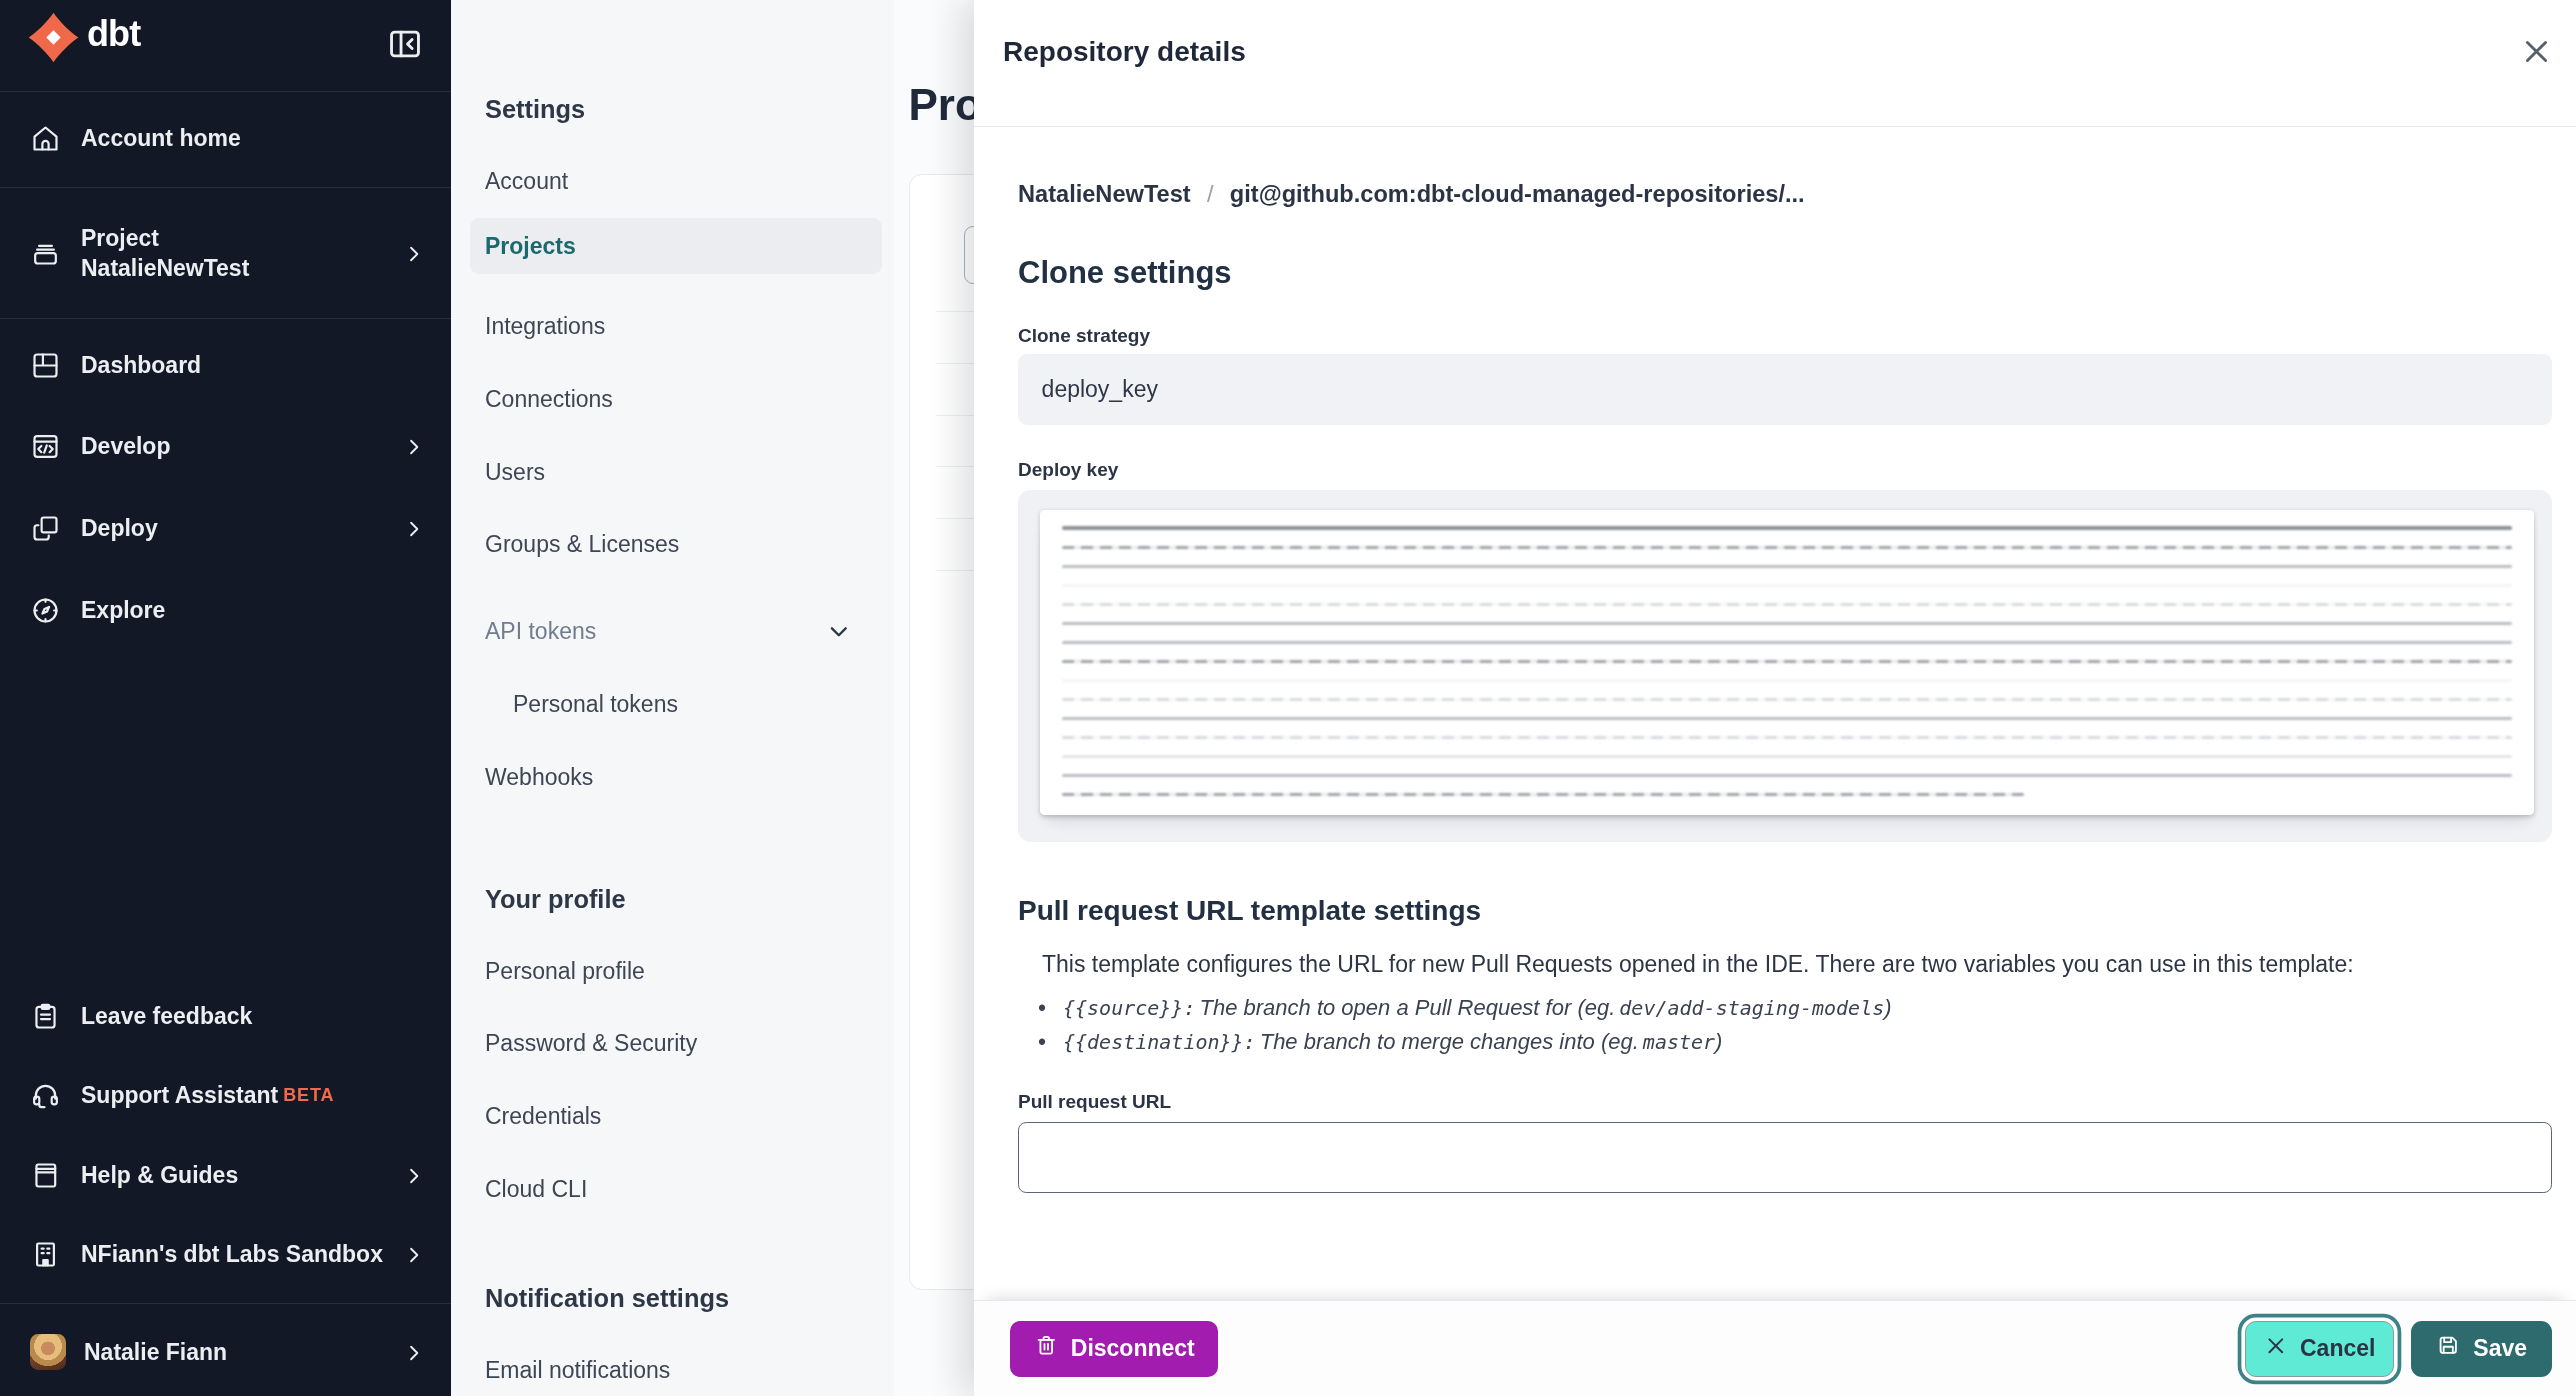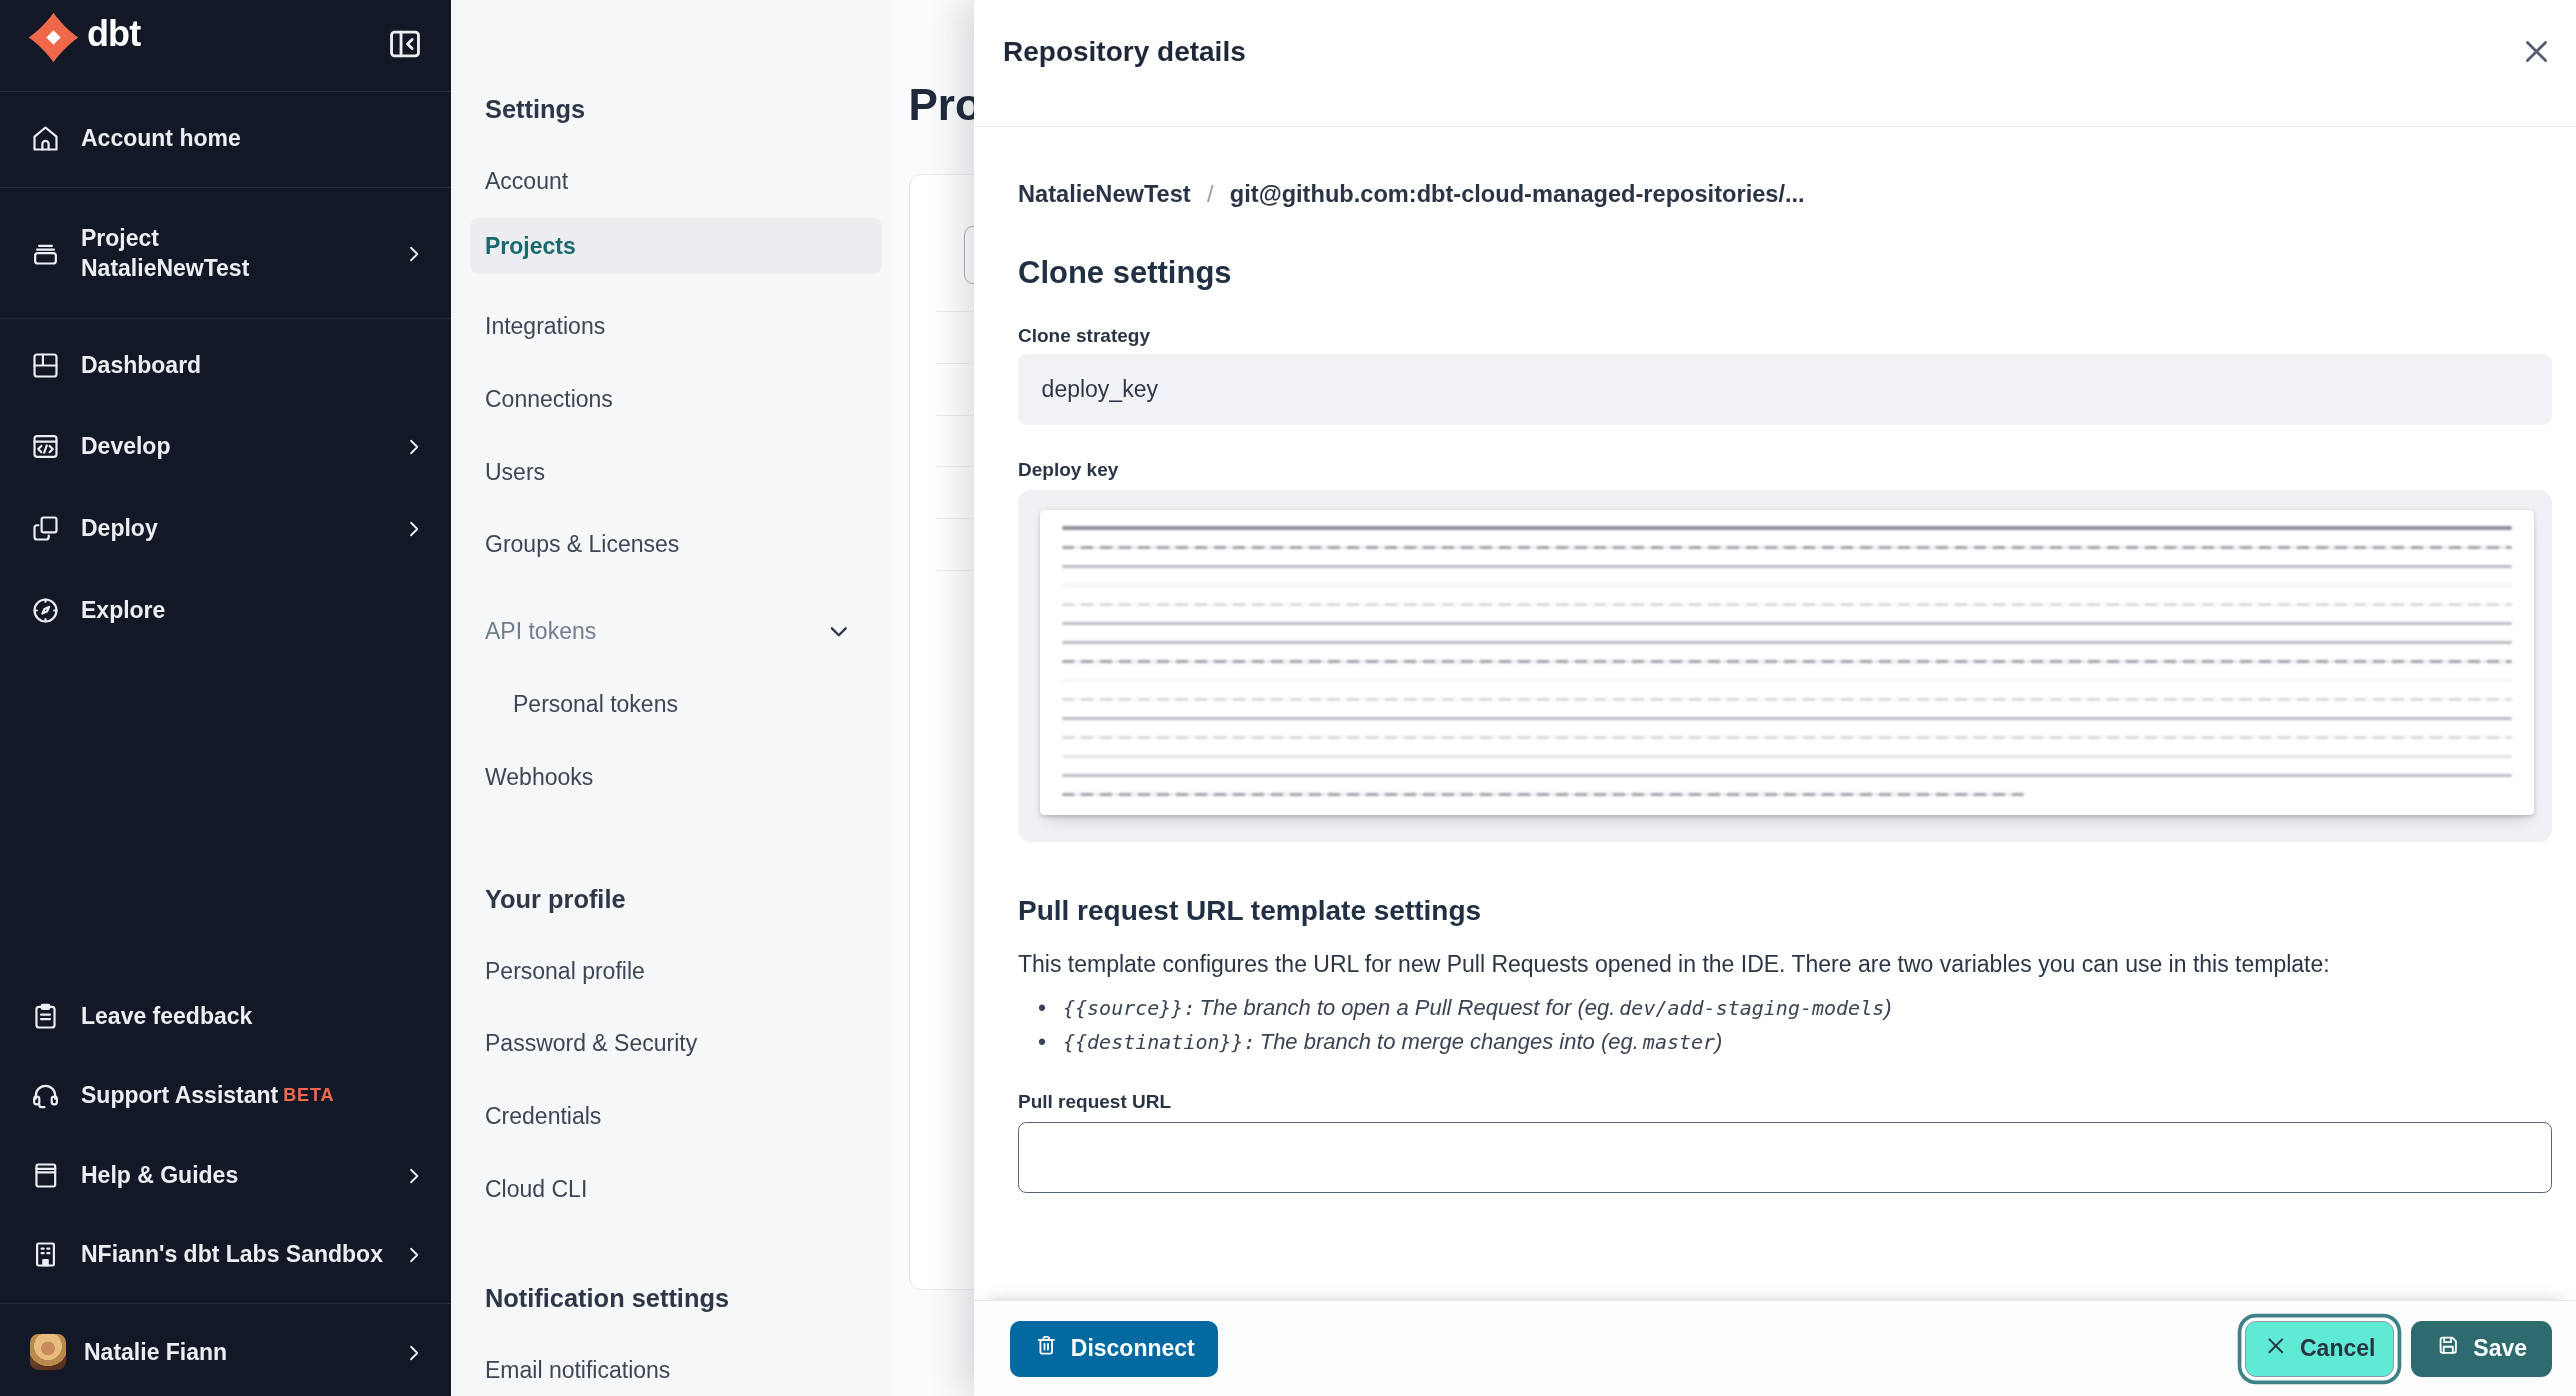"This template configures the URL" .desc { margin-left: none -> 24px }
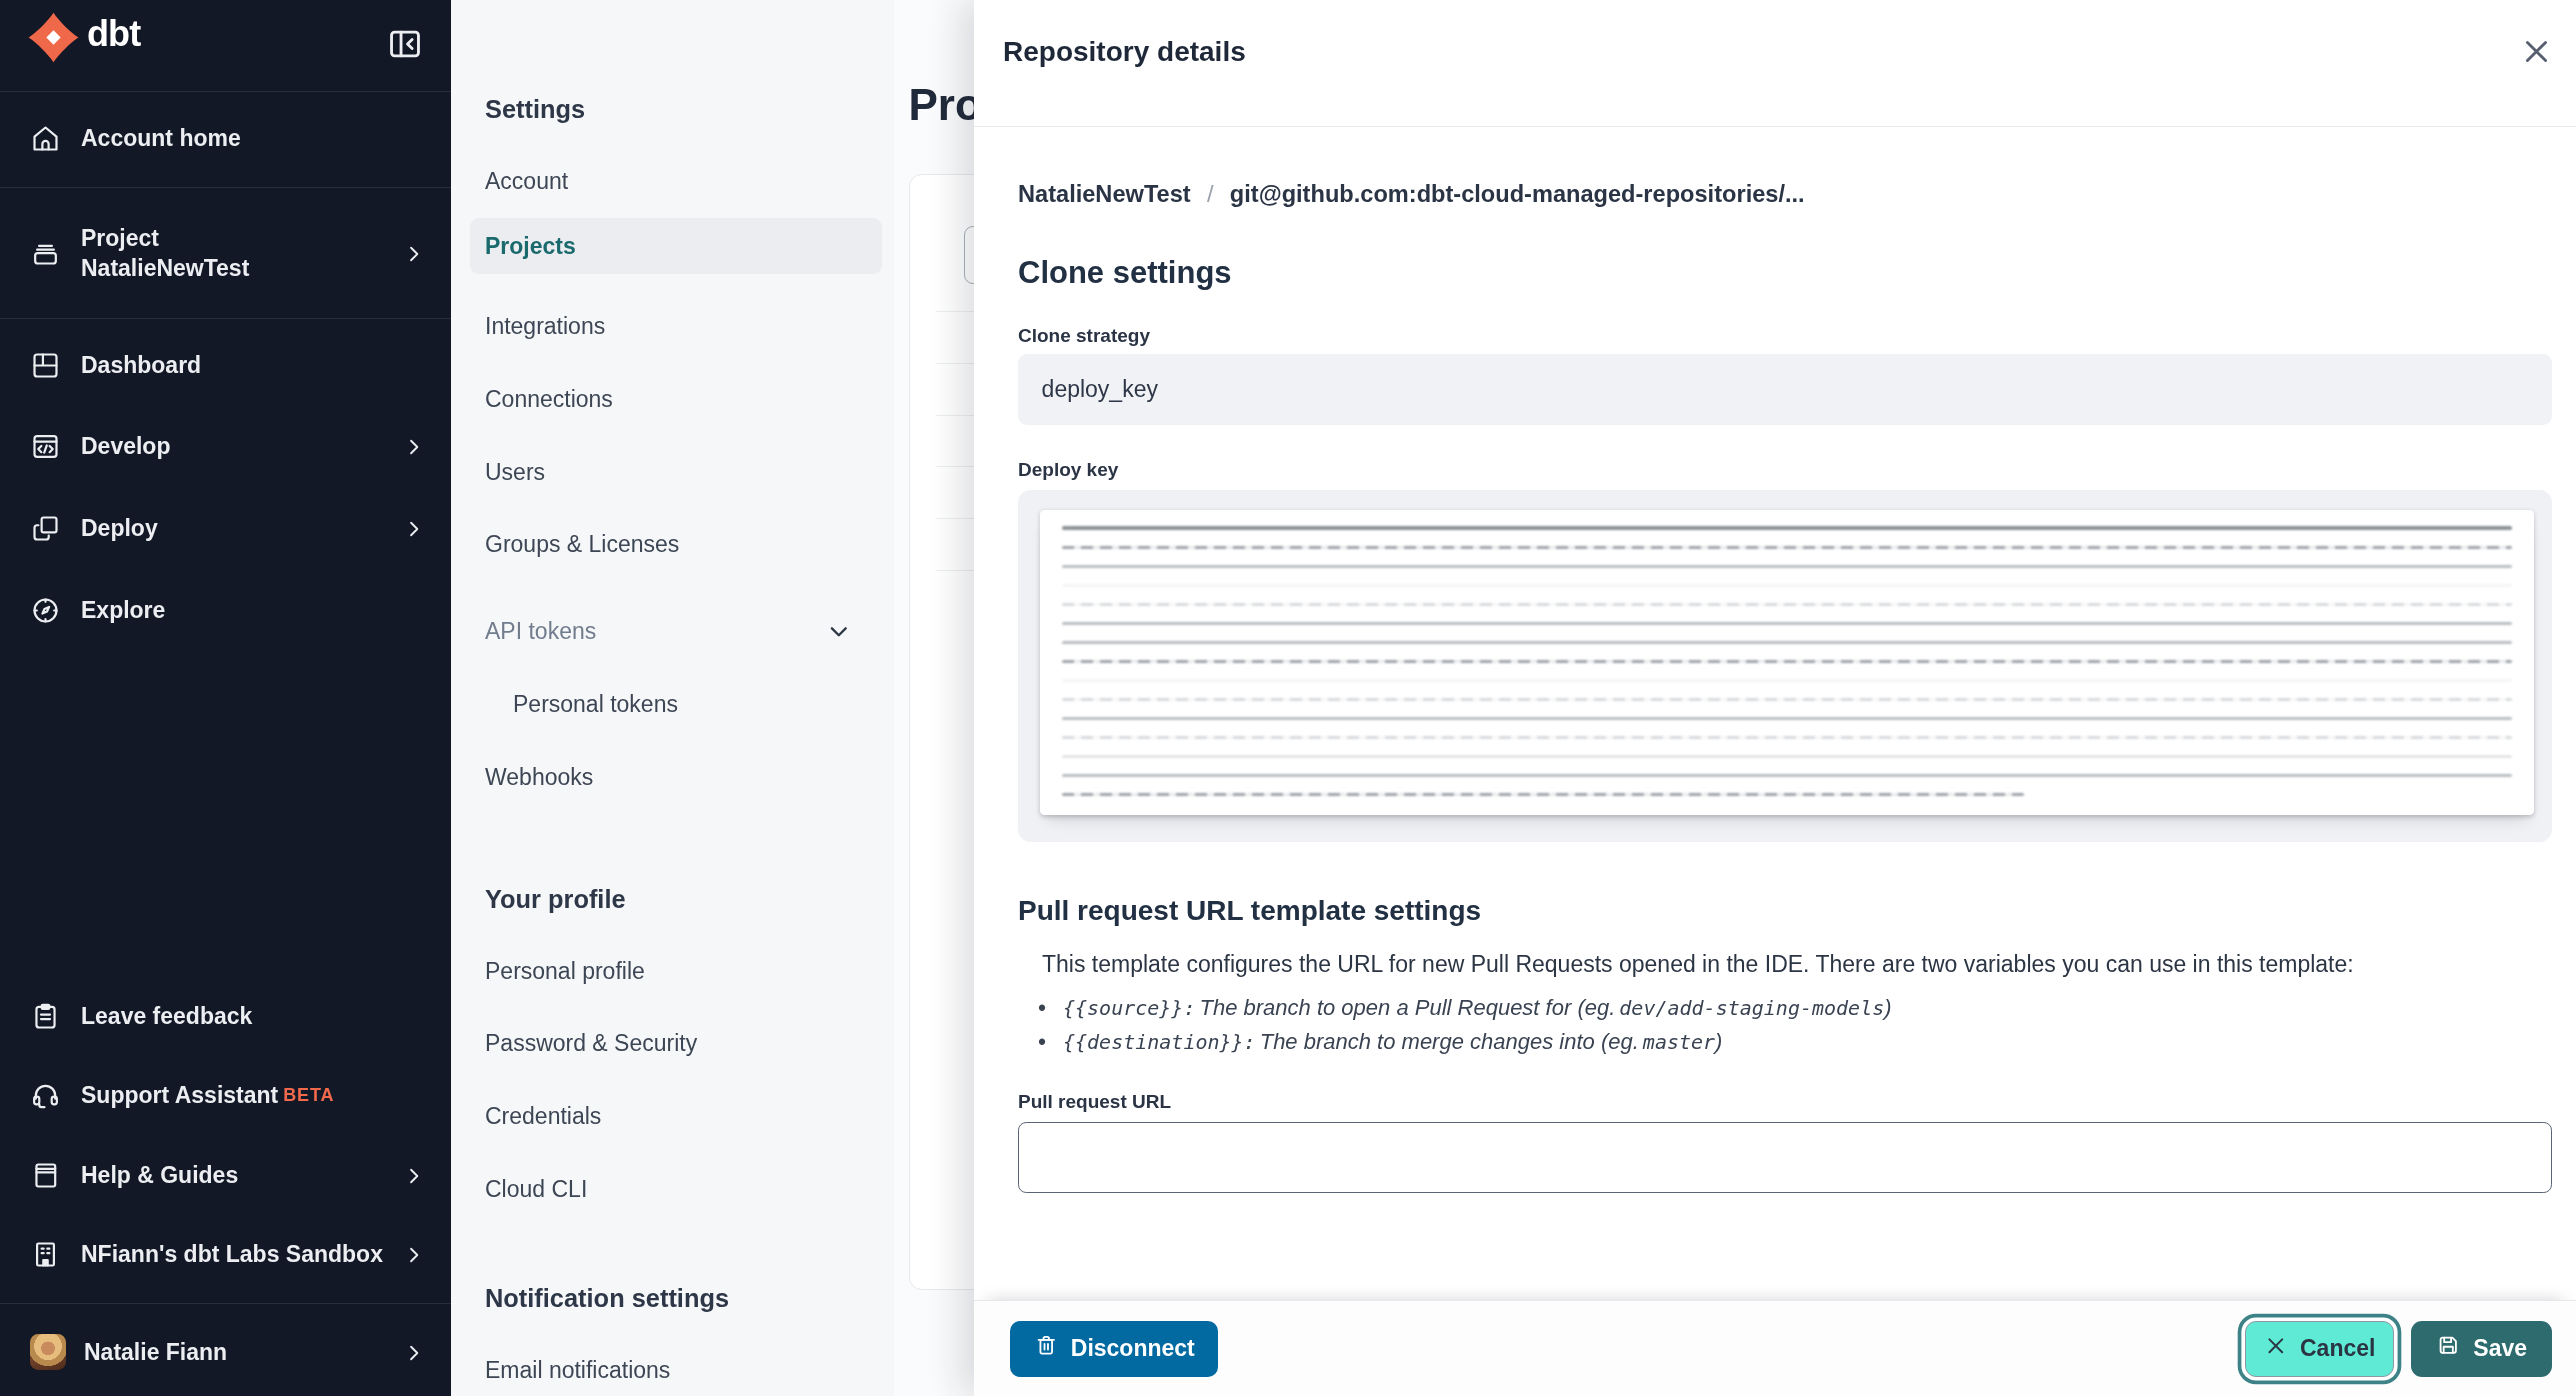"Disconnect" #btn-disconnect { background: #0369a1 -> #a21caf }
